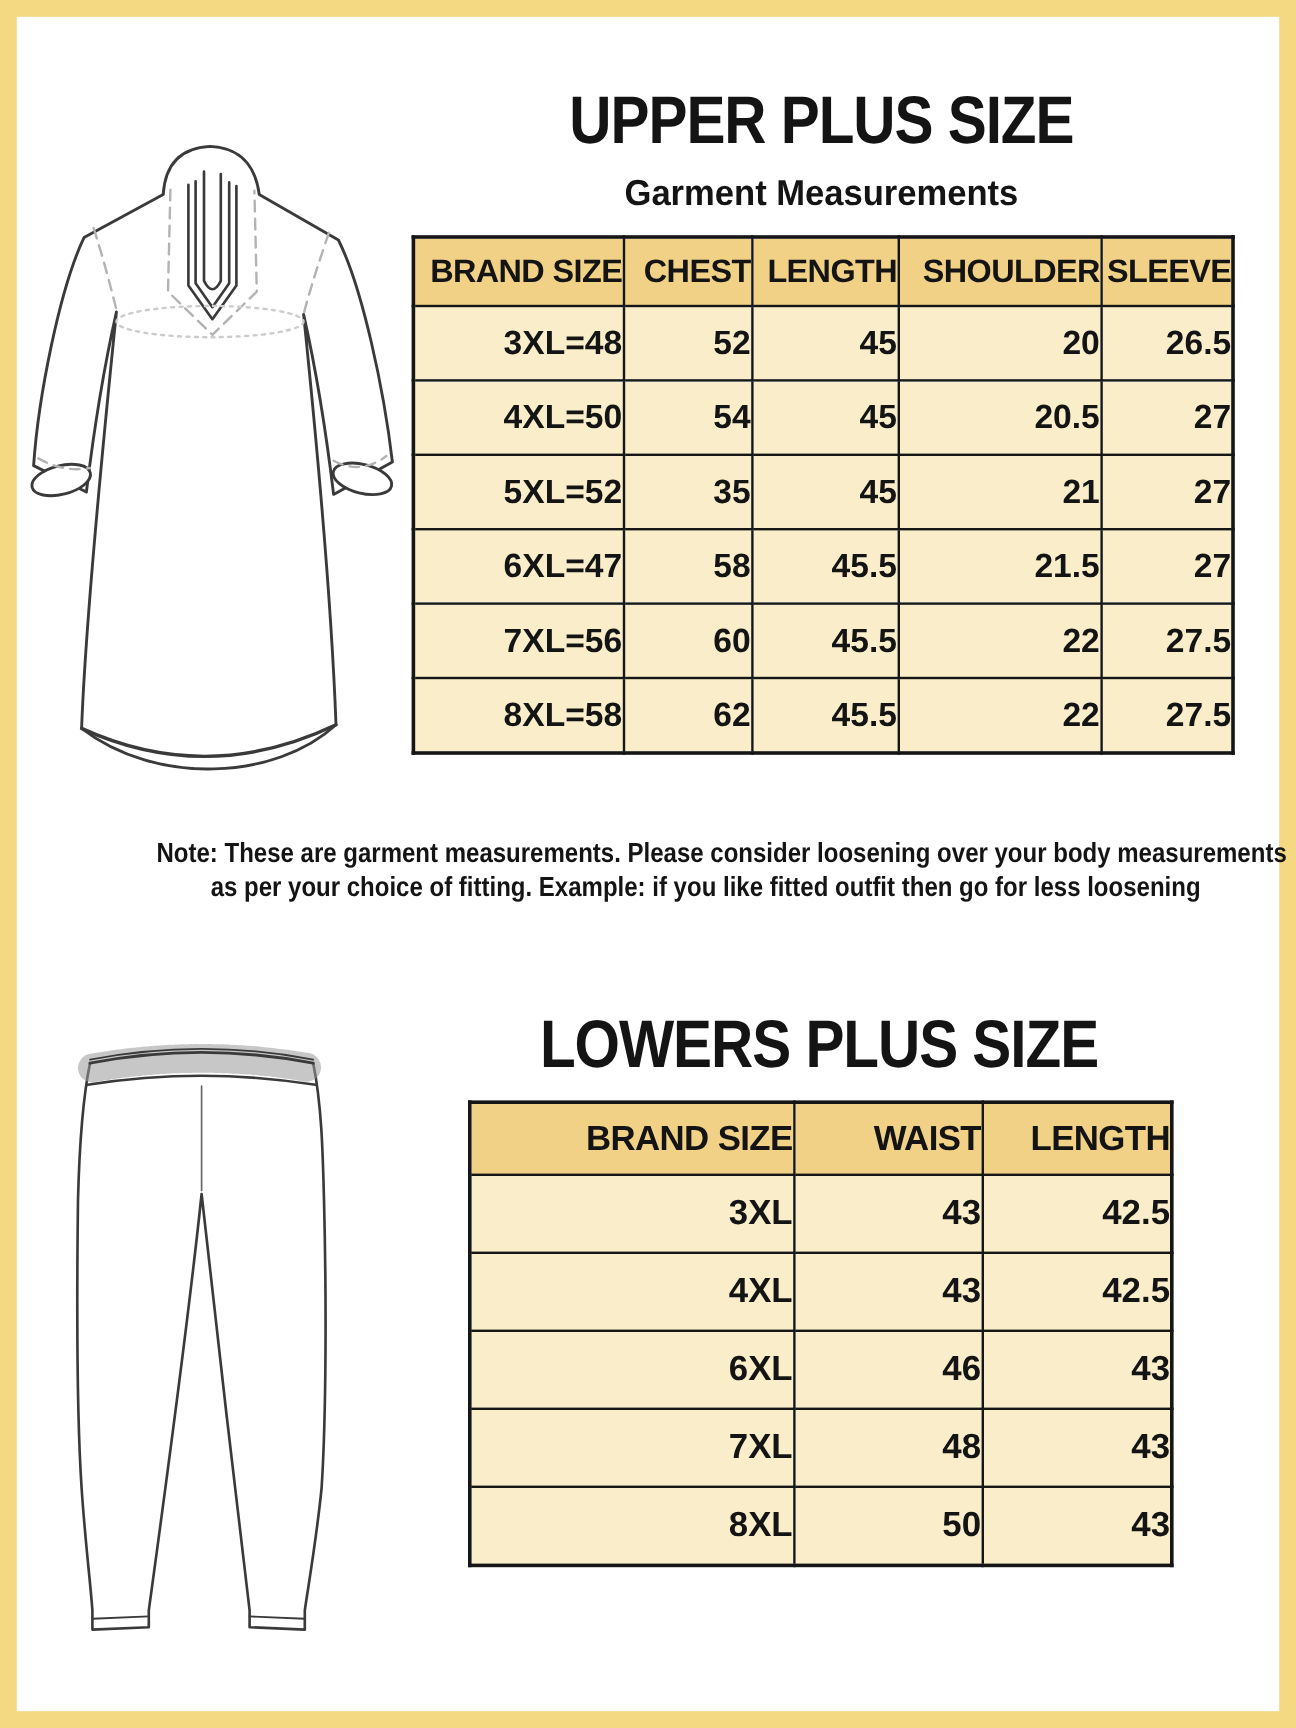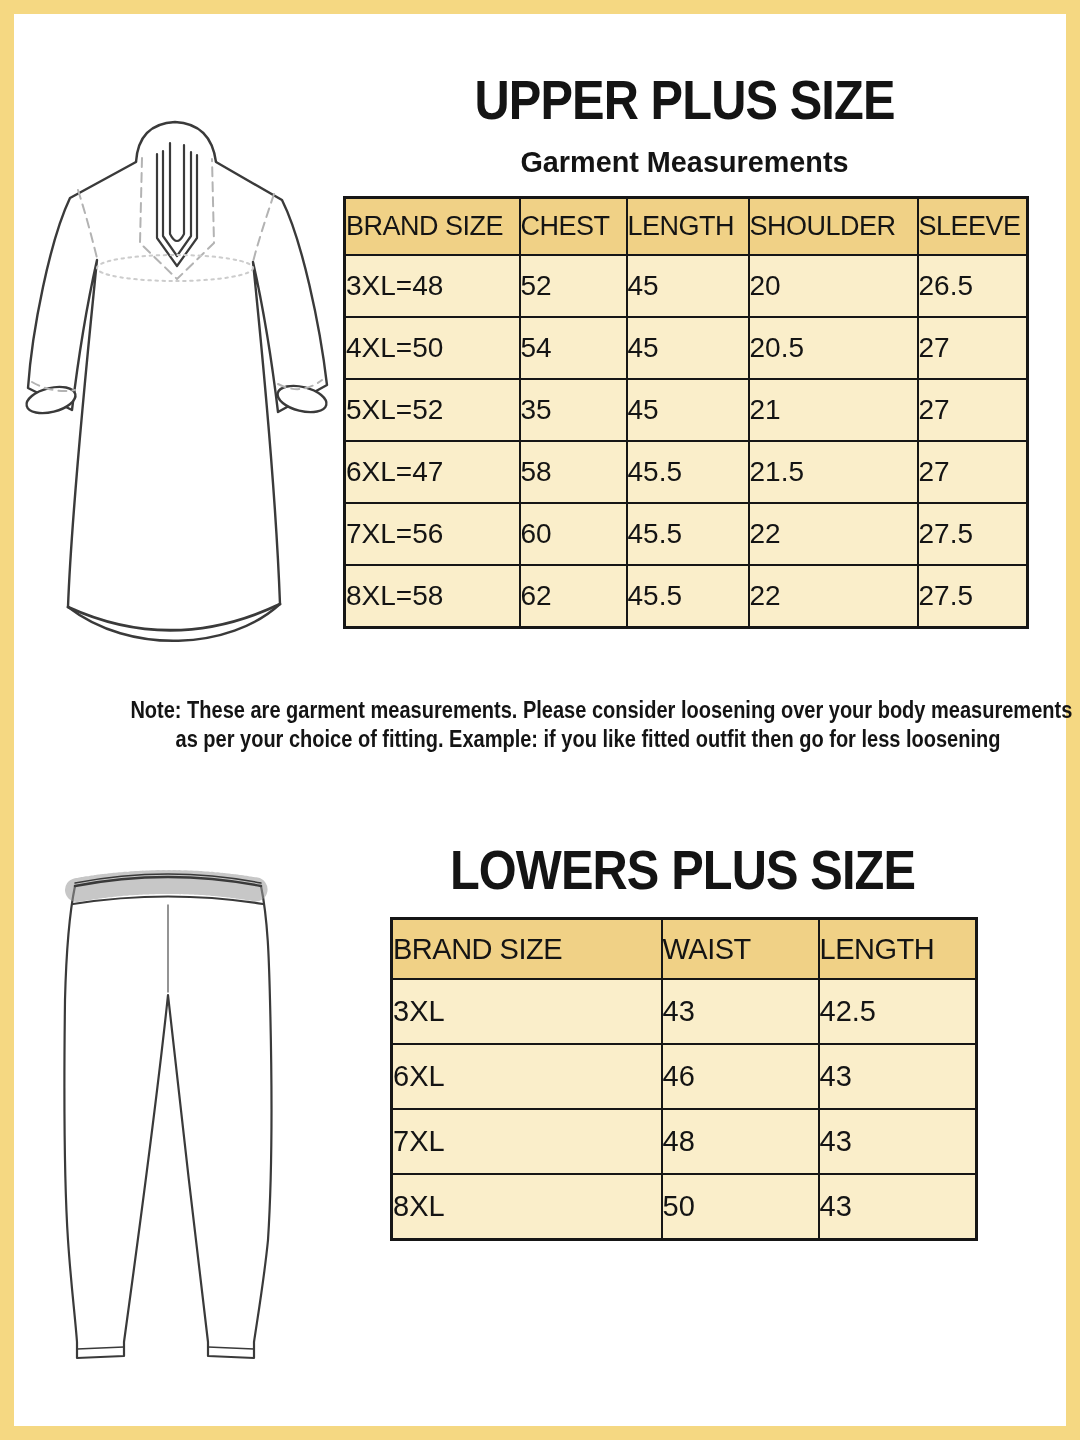"BRAND SIZE" table.size-table th, table.size-table td { font-weight: 400 -> 700; text-align: left -> right }
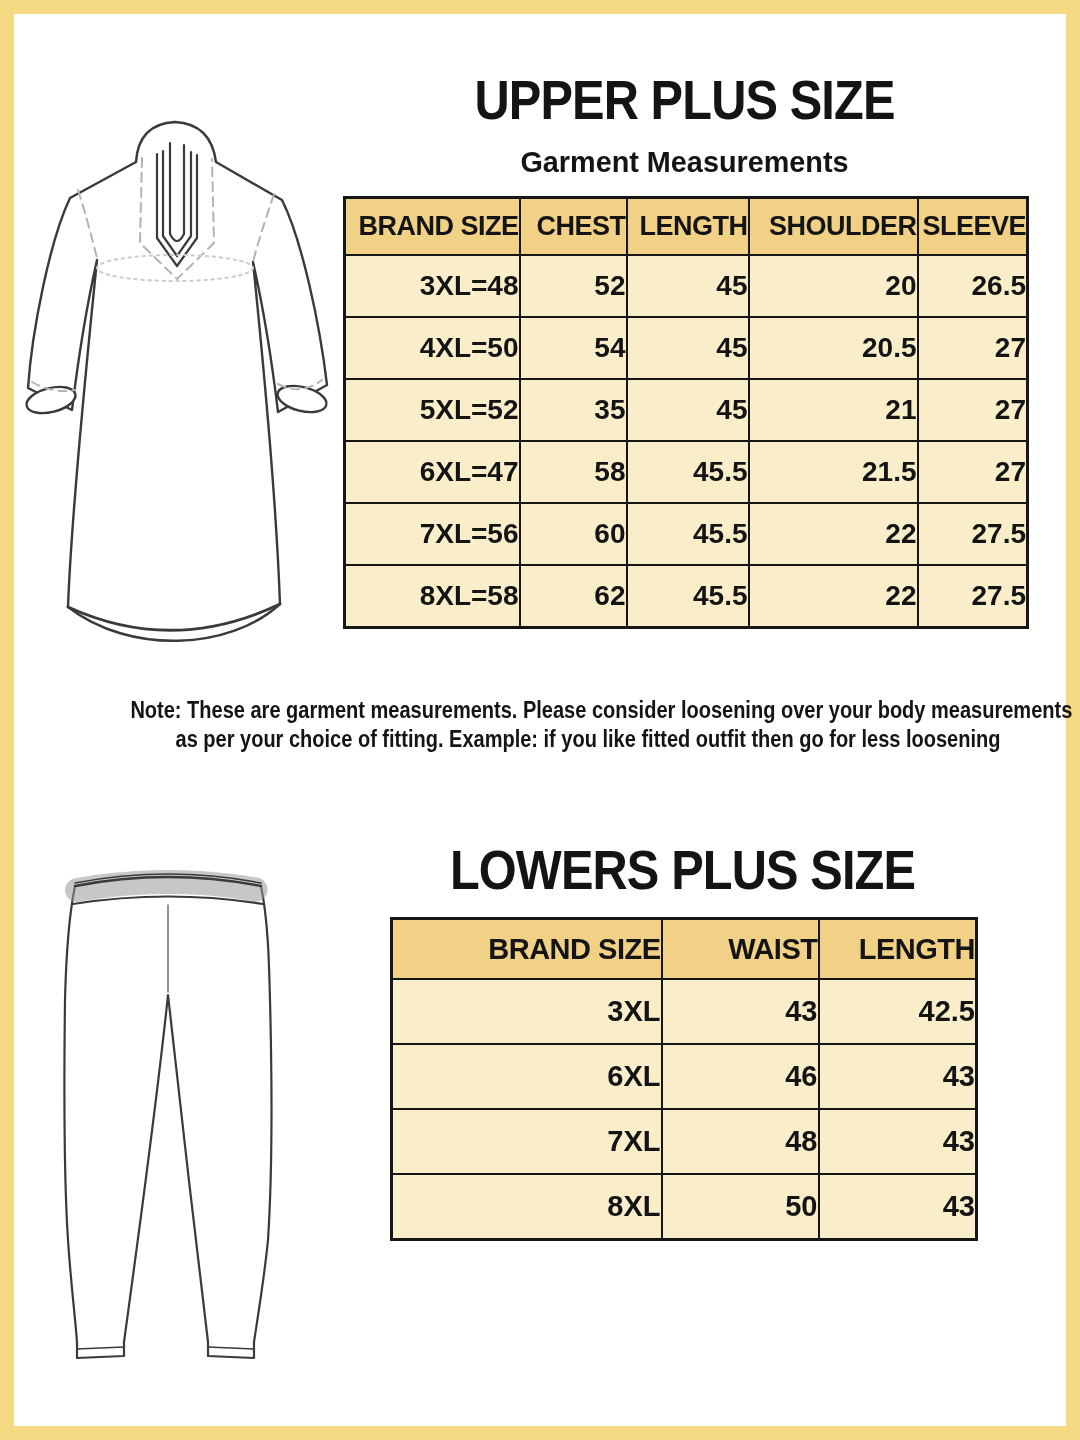"4XL" tr { html: none -> <tr> <td>4XL</td> <td>43</td> <td>42.5</td> </tr> }
